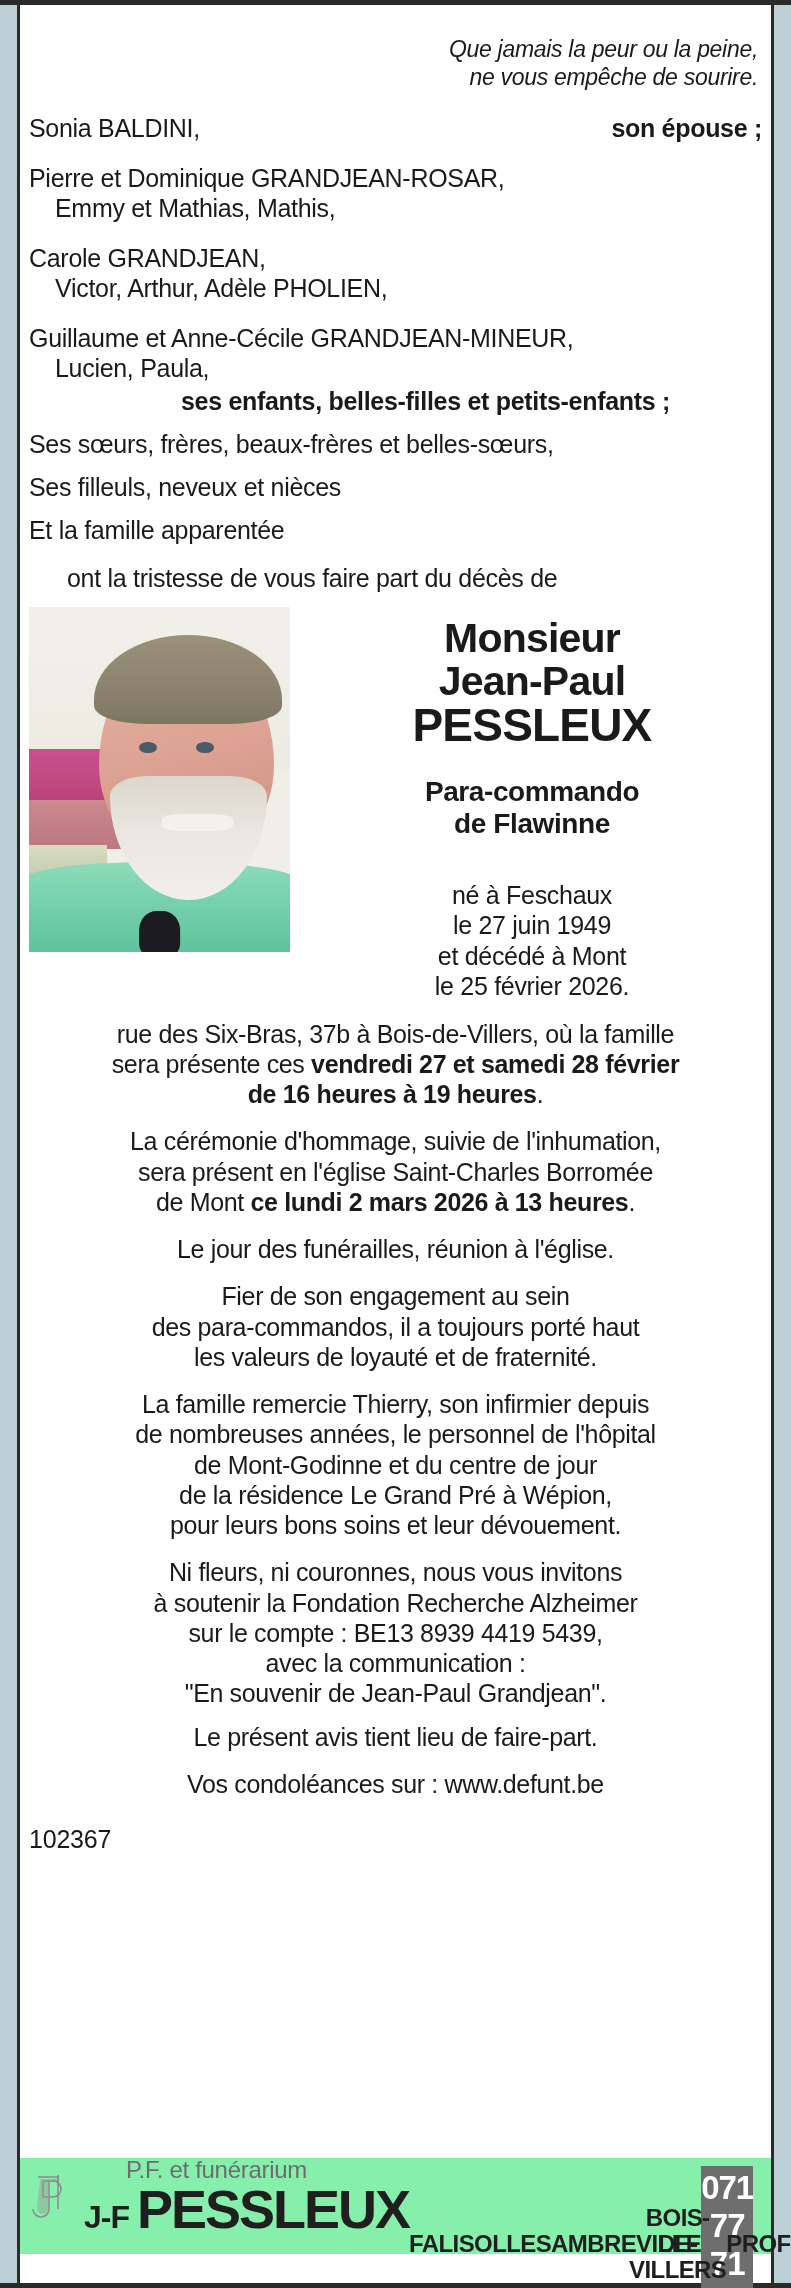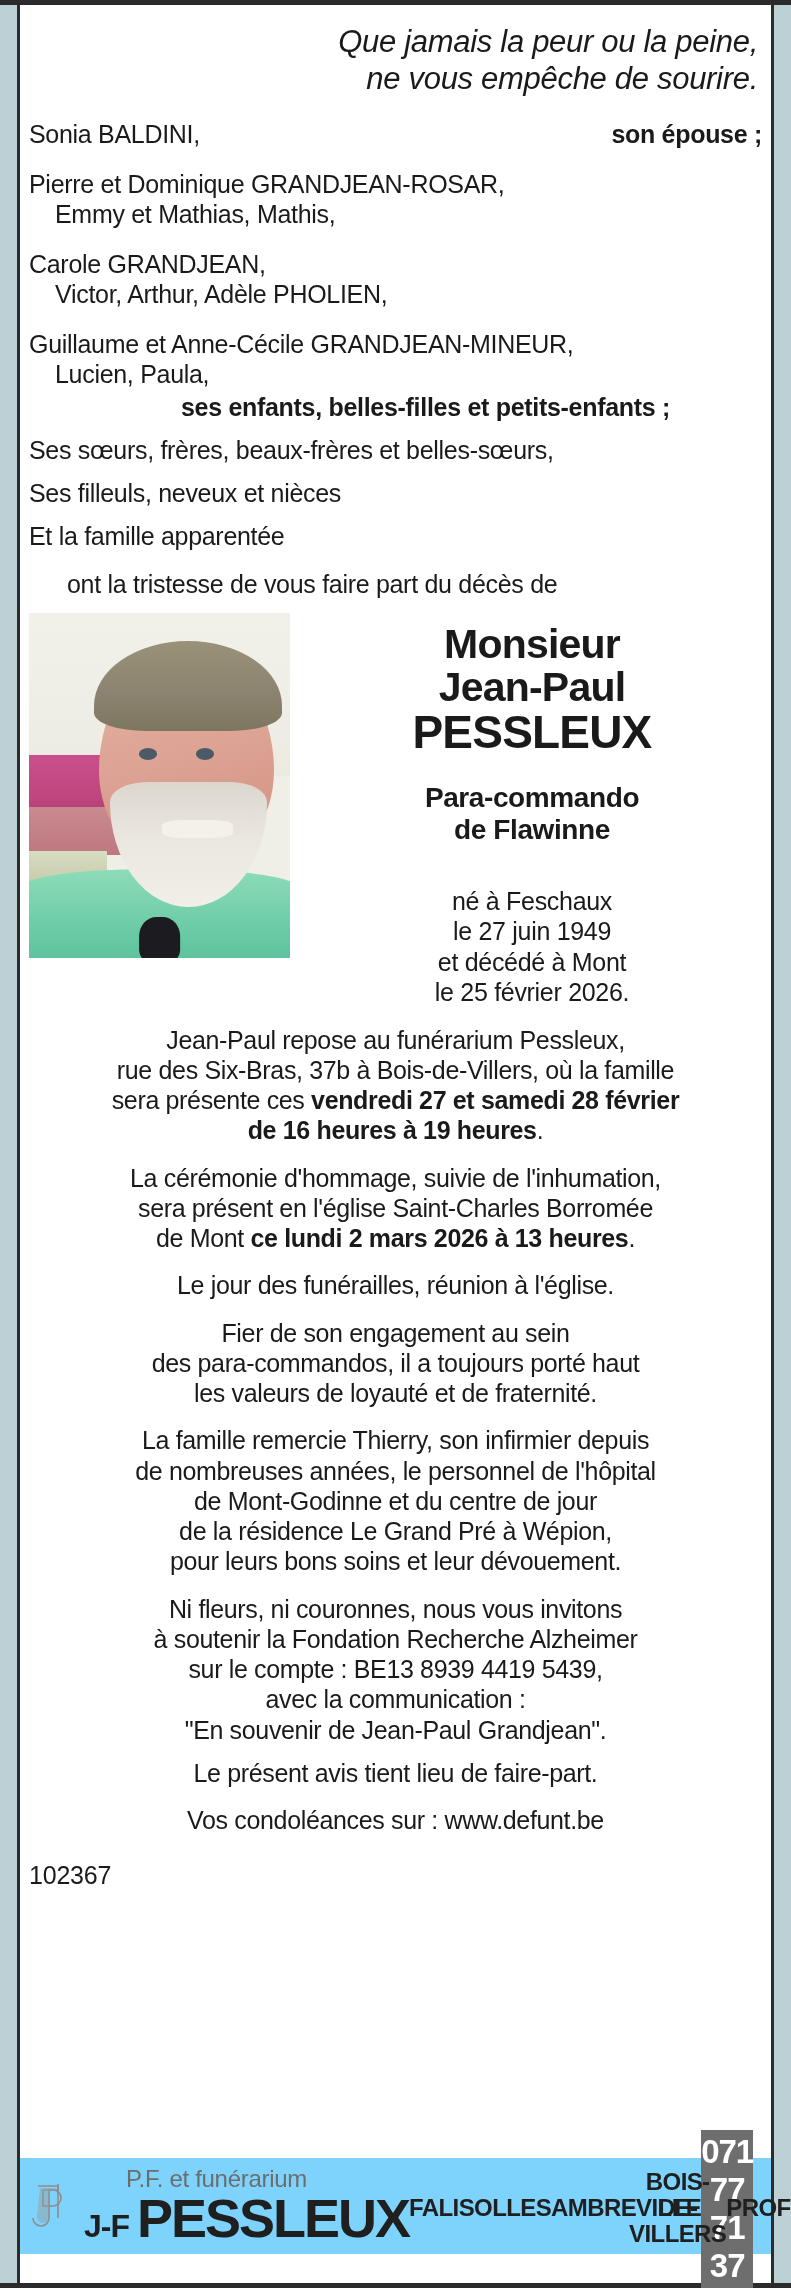"Que jamais la peur ou" .epigraph { font-size: 31px -> 23px; padding-top: 18px -> 31px }
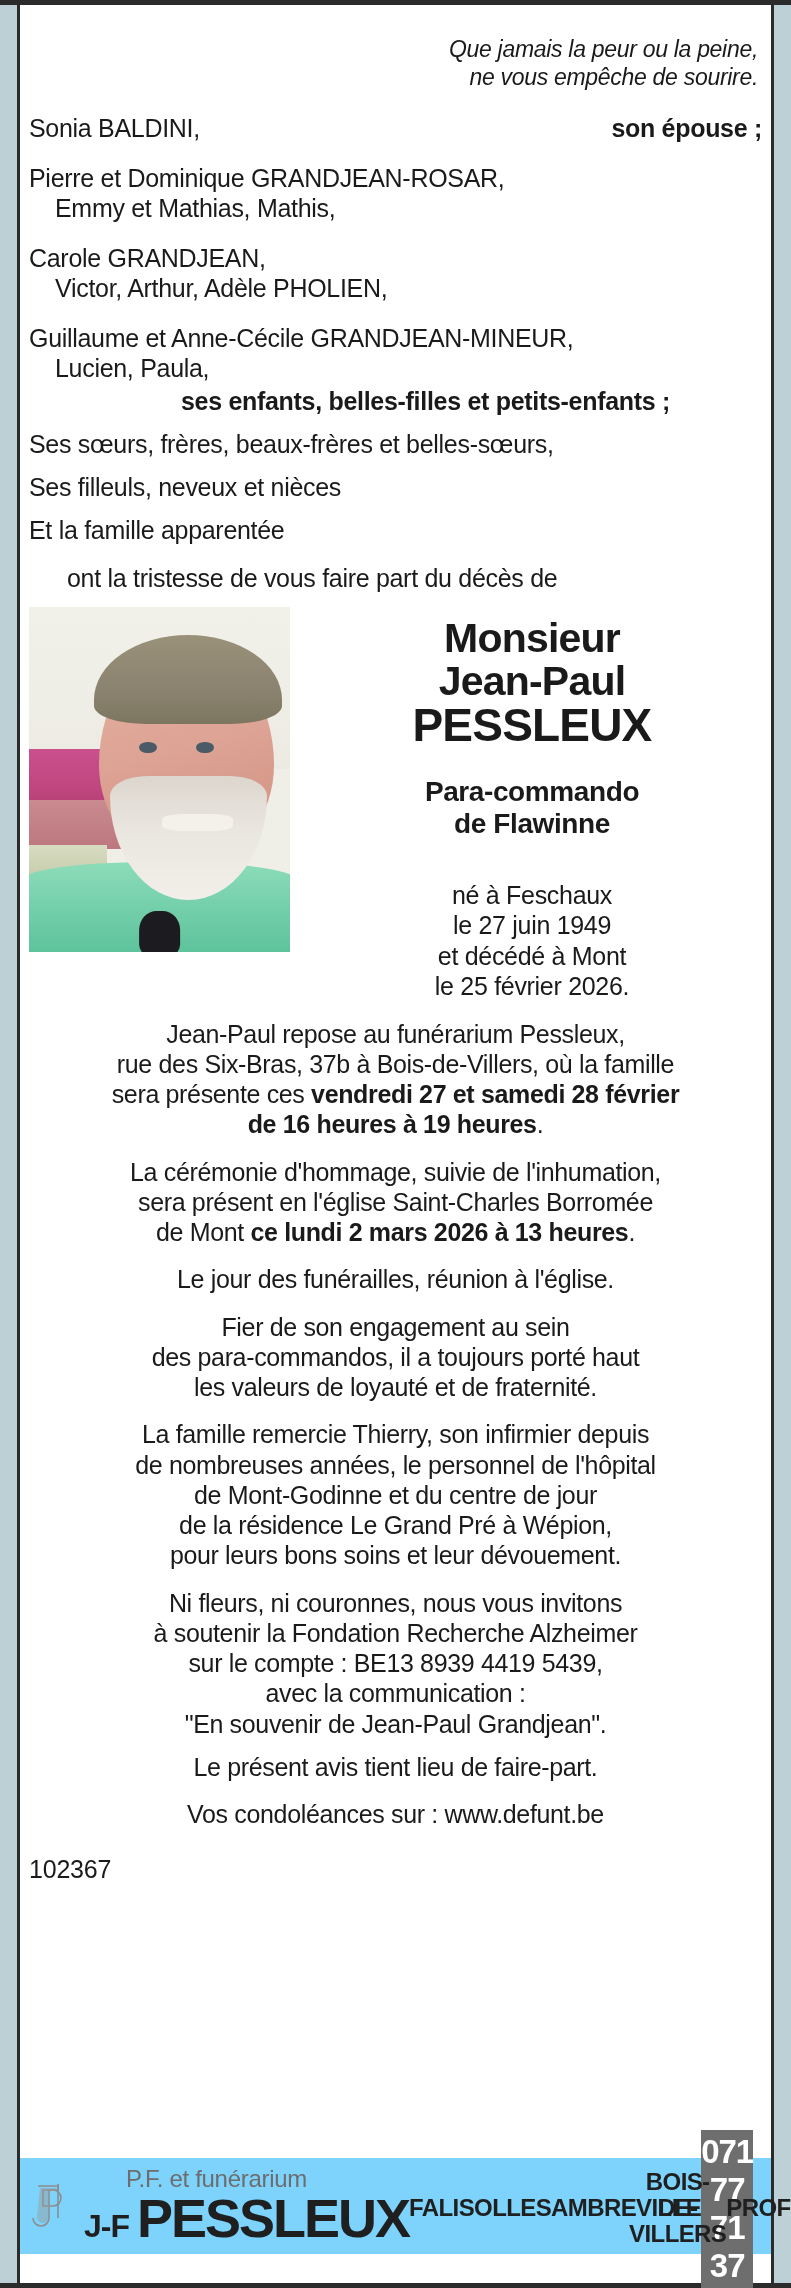"Jean-Paul repose au funérarium Pessleux," div { html: <div>Jean-Paul repose au funérarium Pessleux,</div> -> none }
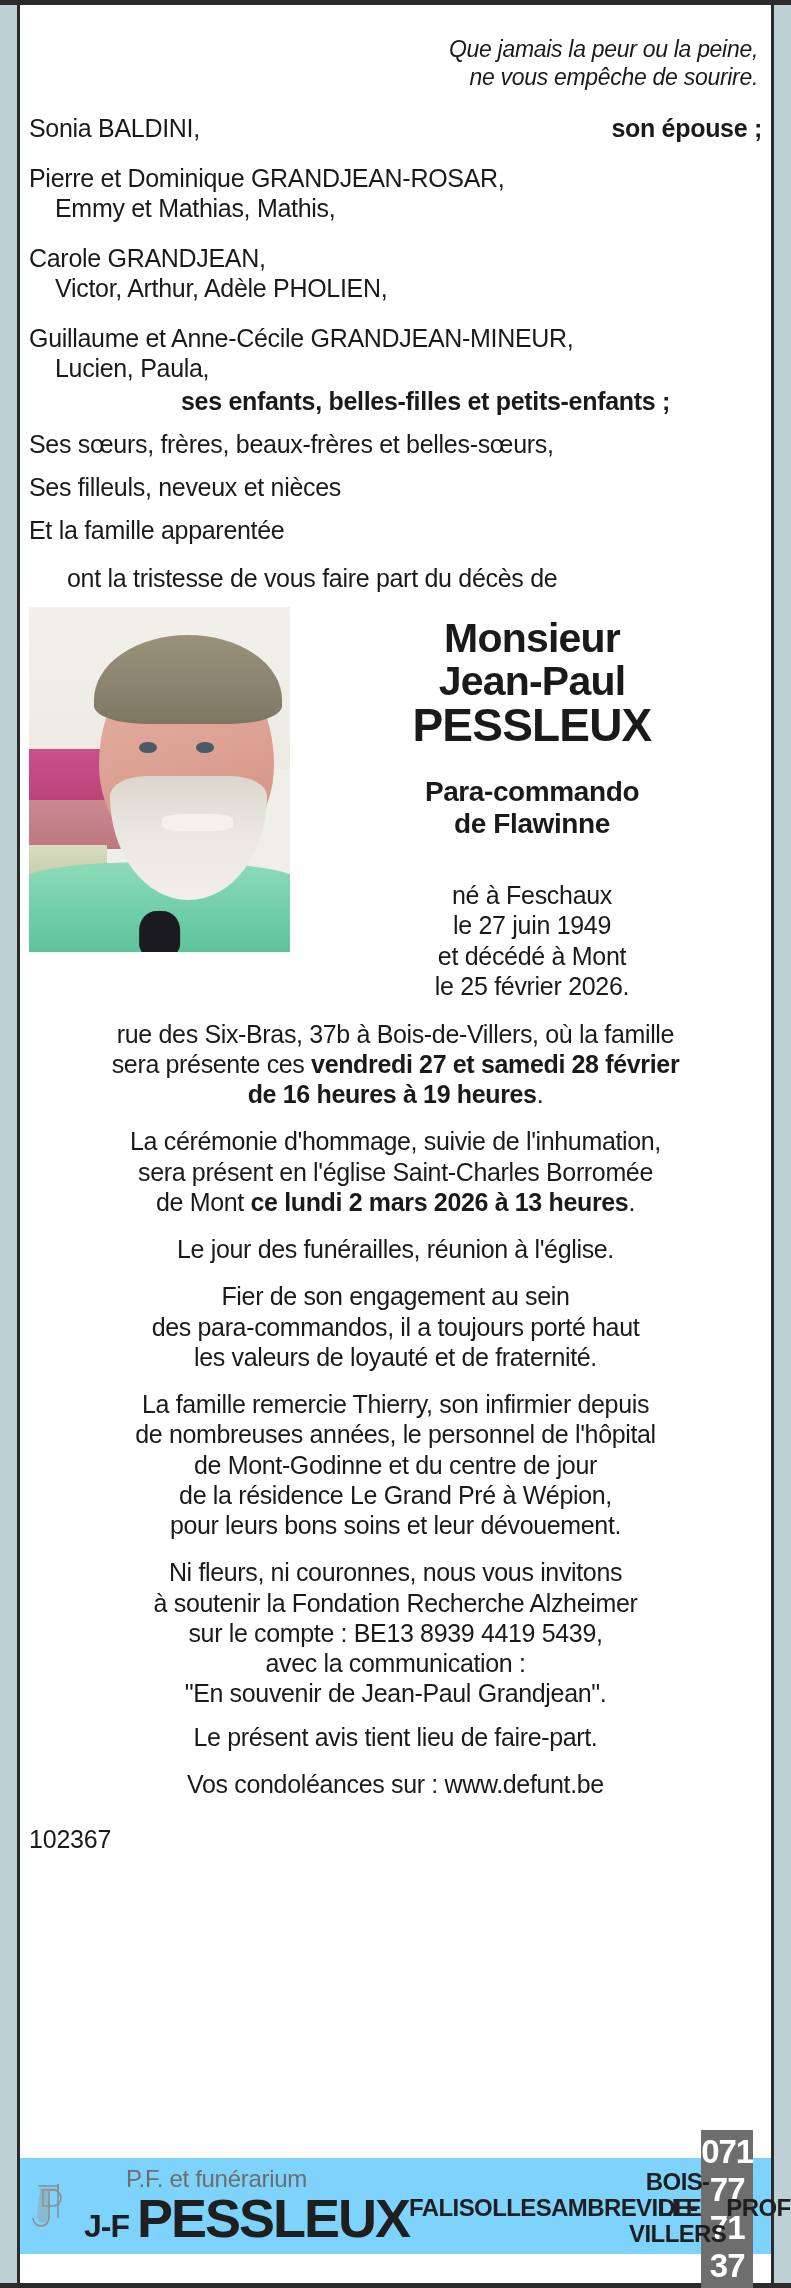"P.F. et funérarium" .adbar { align-items: center -> flex-start; background: #7dd3fc -> #86efac }
